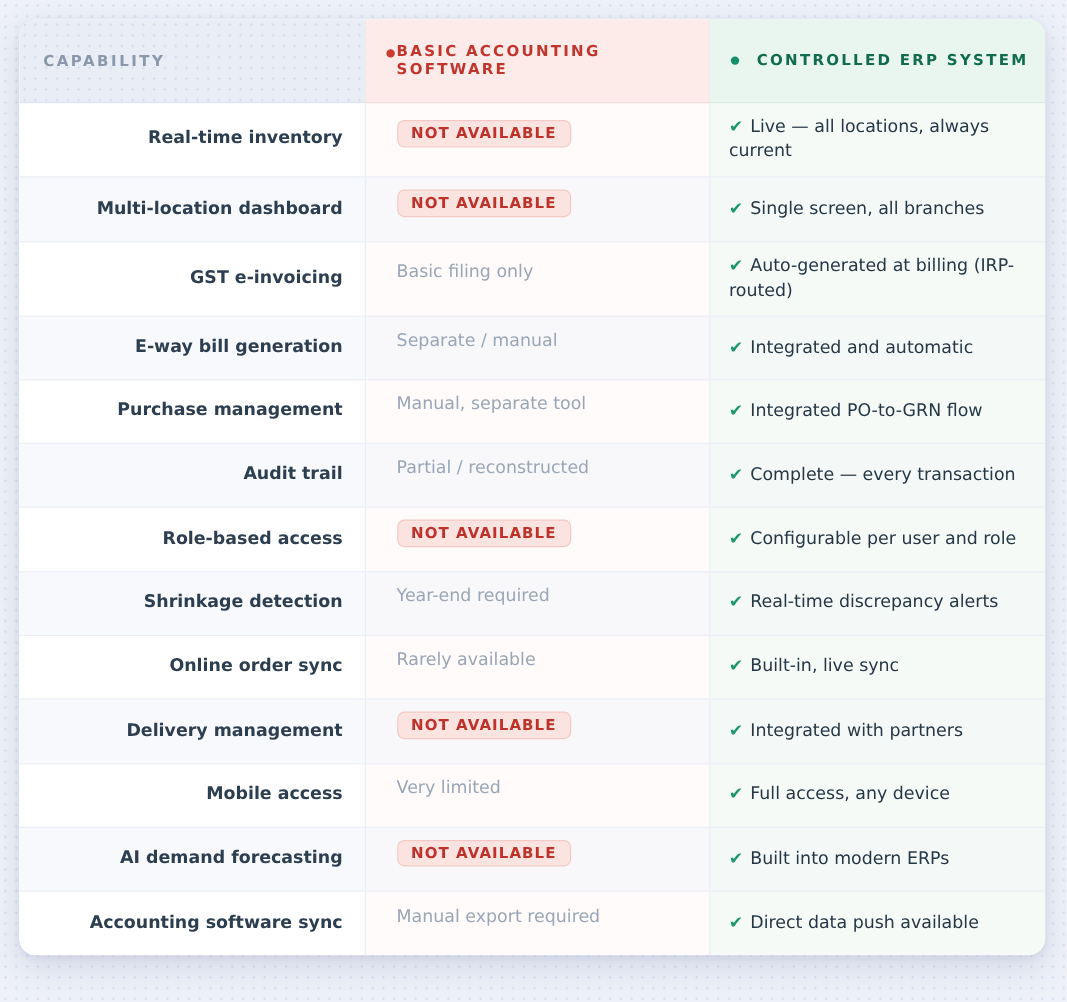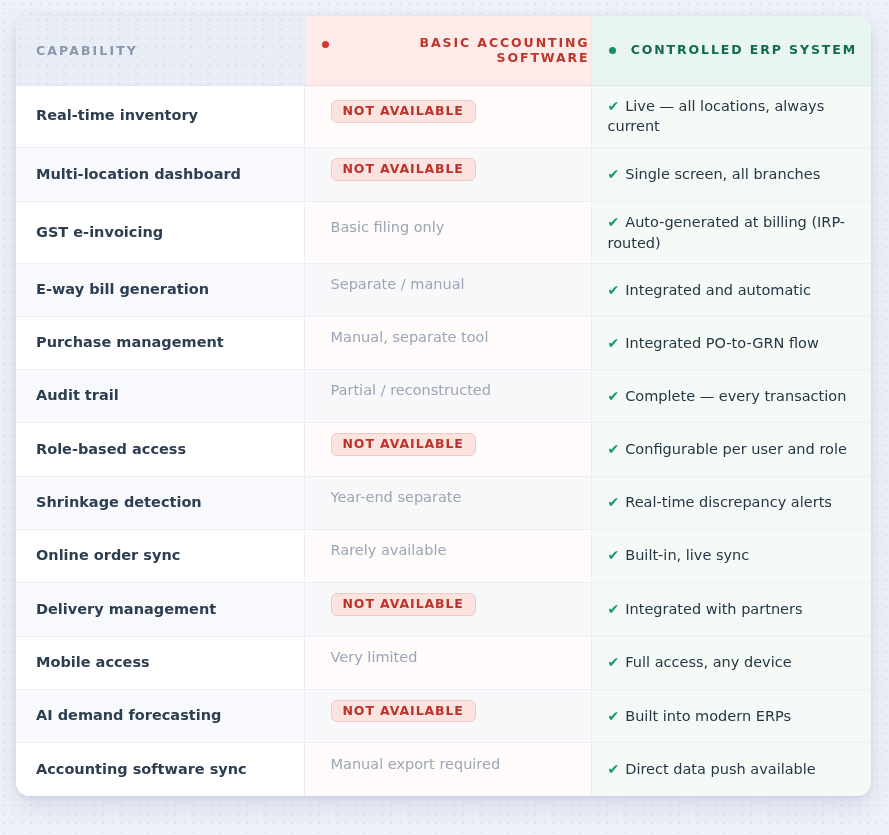"BASIC ACCOUNTING SOFTWARE" th.h-basic { padding: 0 1px 0 26px -> 0 30px 0 26px; text-align: right -> none }
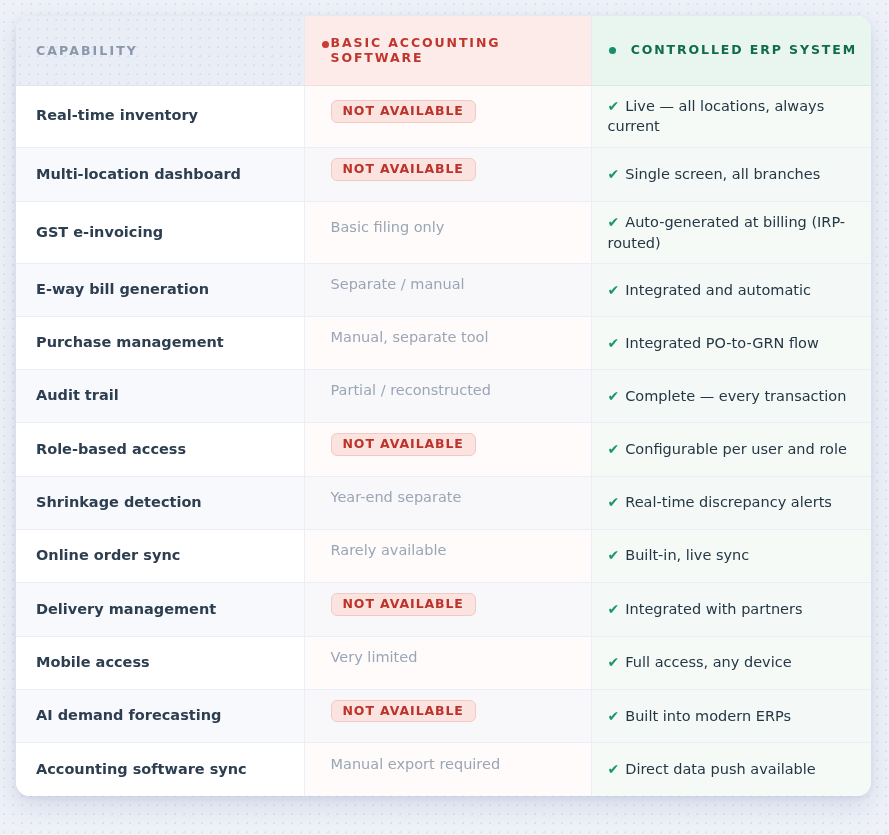"Real-time inventory" td.cell-capability { text-align: none -> right }
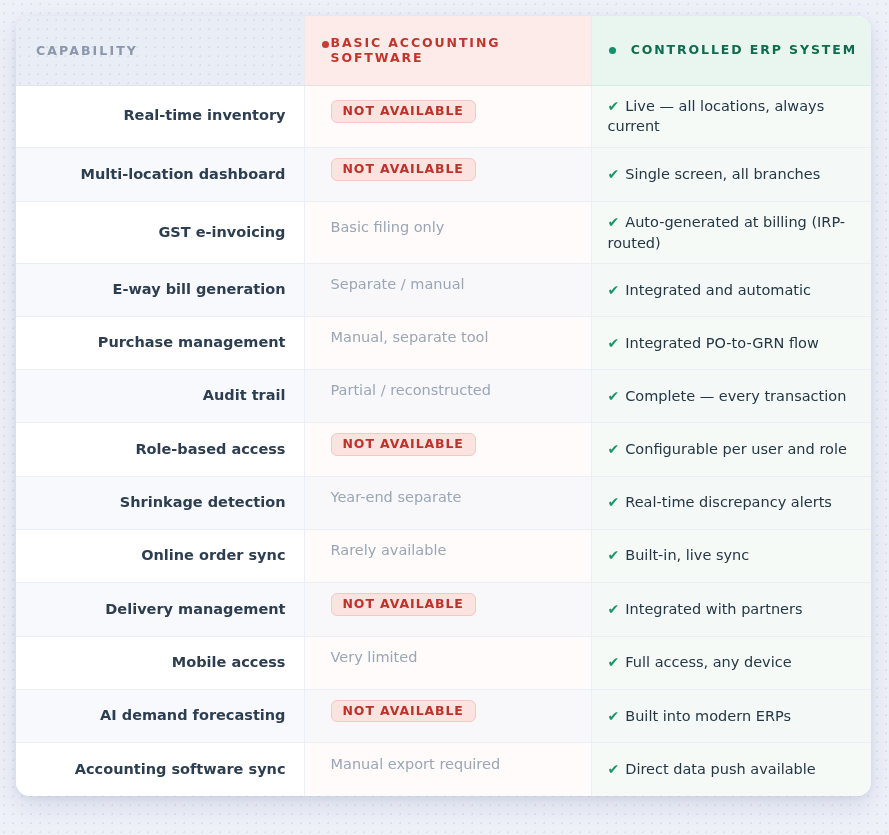"Year-end separate" span { text: separate -> required }
